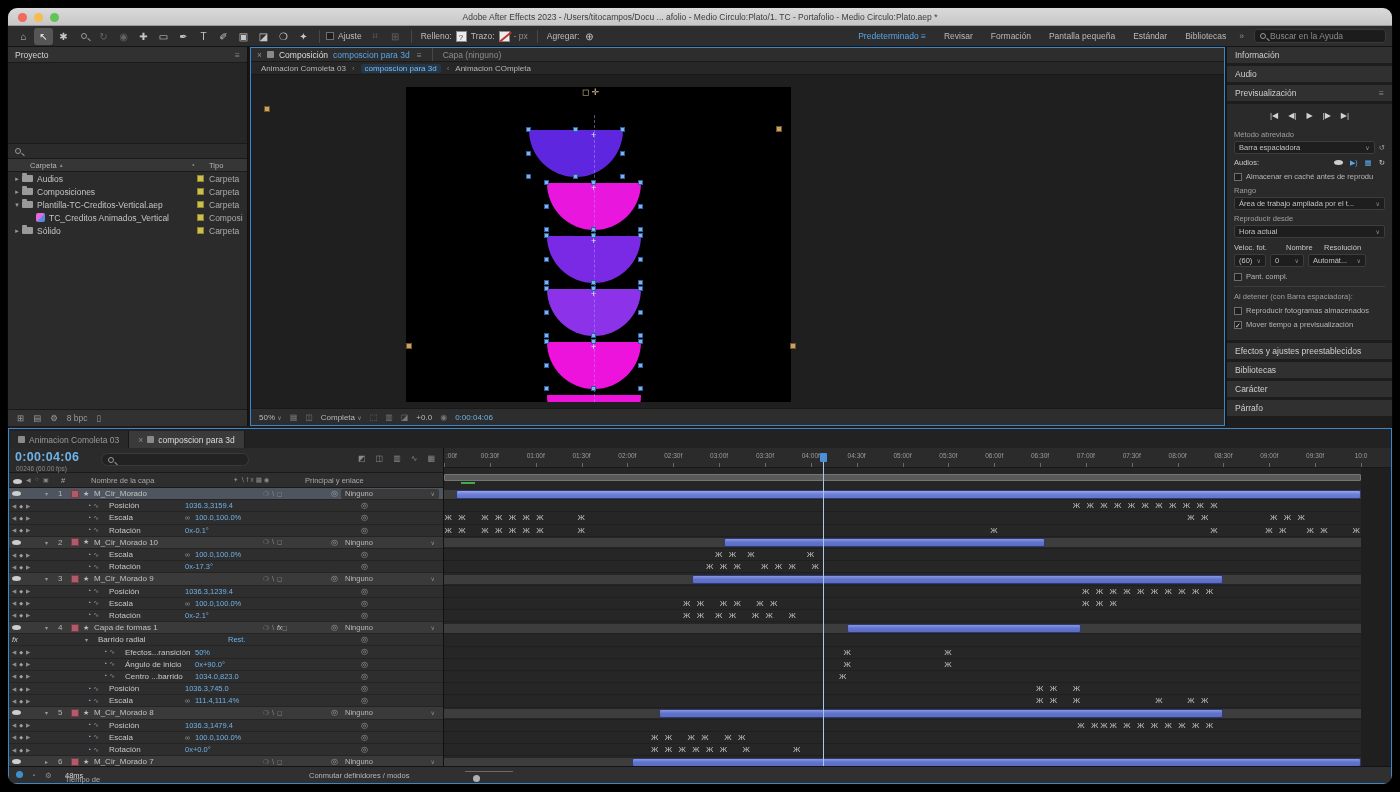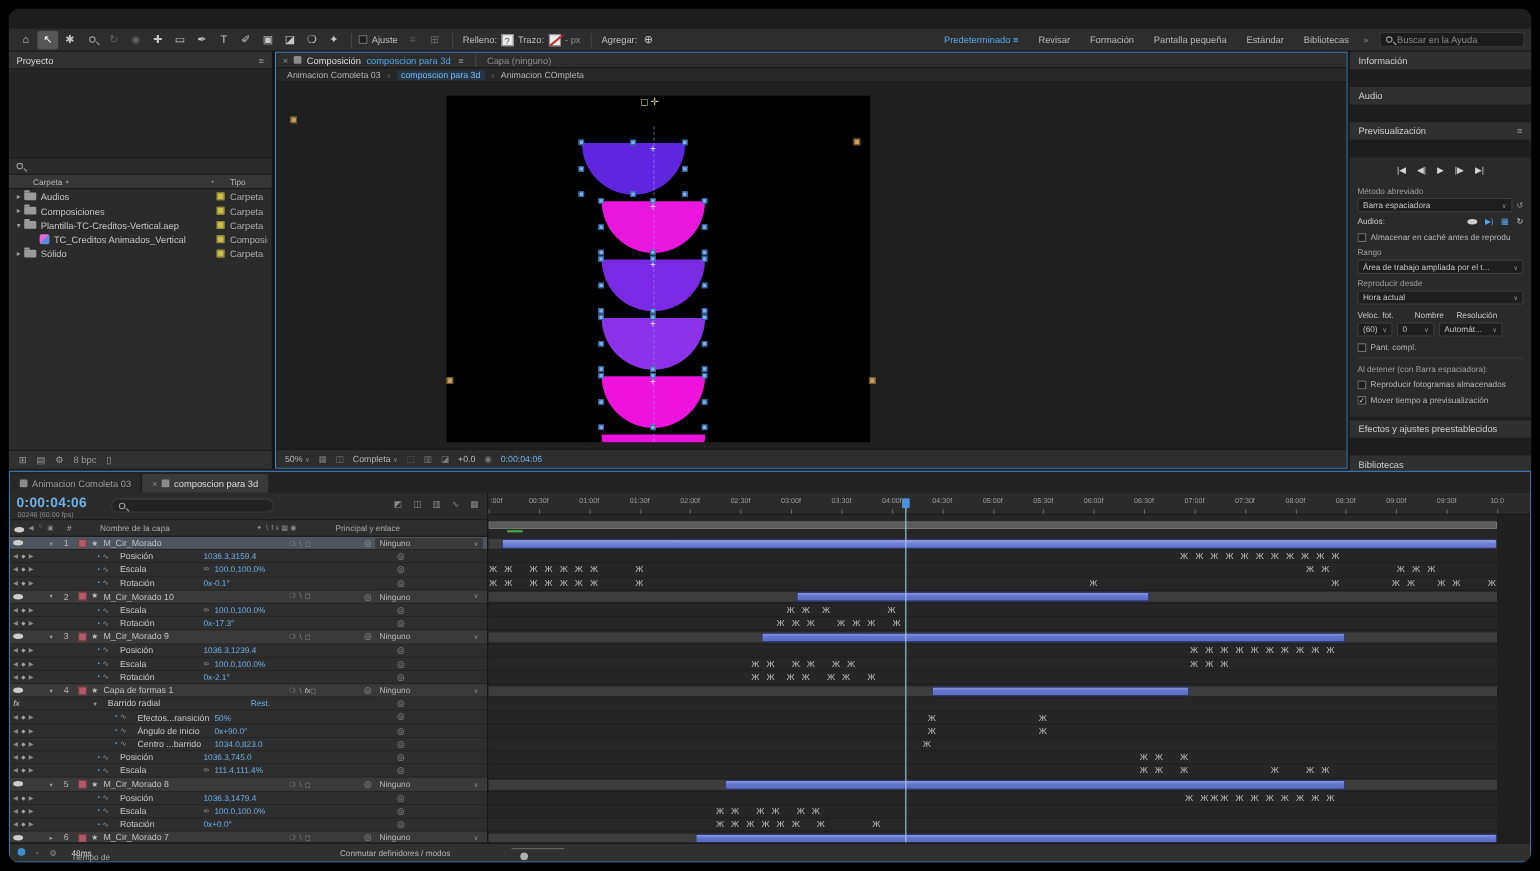"Adobe After Effects 2023 -" div.titlebar { html: none -> <div> <div> <span></span> <span></span> <span></span> </div> <div>Adobe After Effects 2023 - /Users/titocampos/Docu ... afolio - Medio Circulo:Plato/1. TC - Portafolio - Medio Circulo:Plato.aep *</div> </div> }
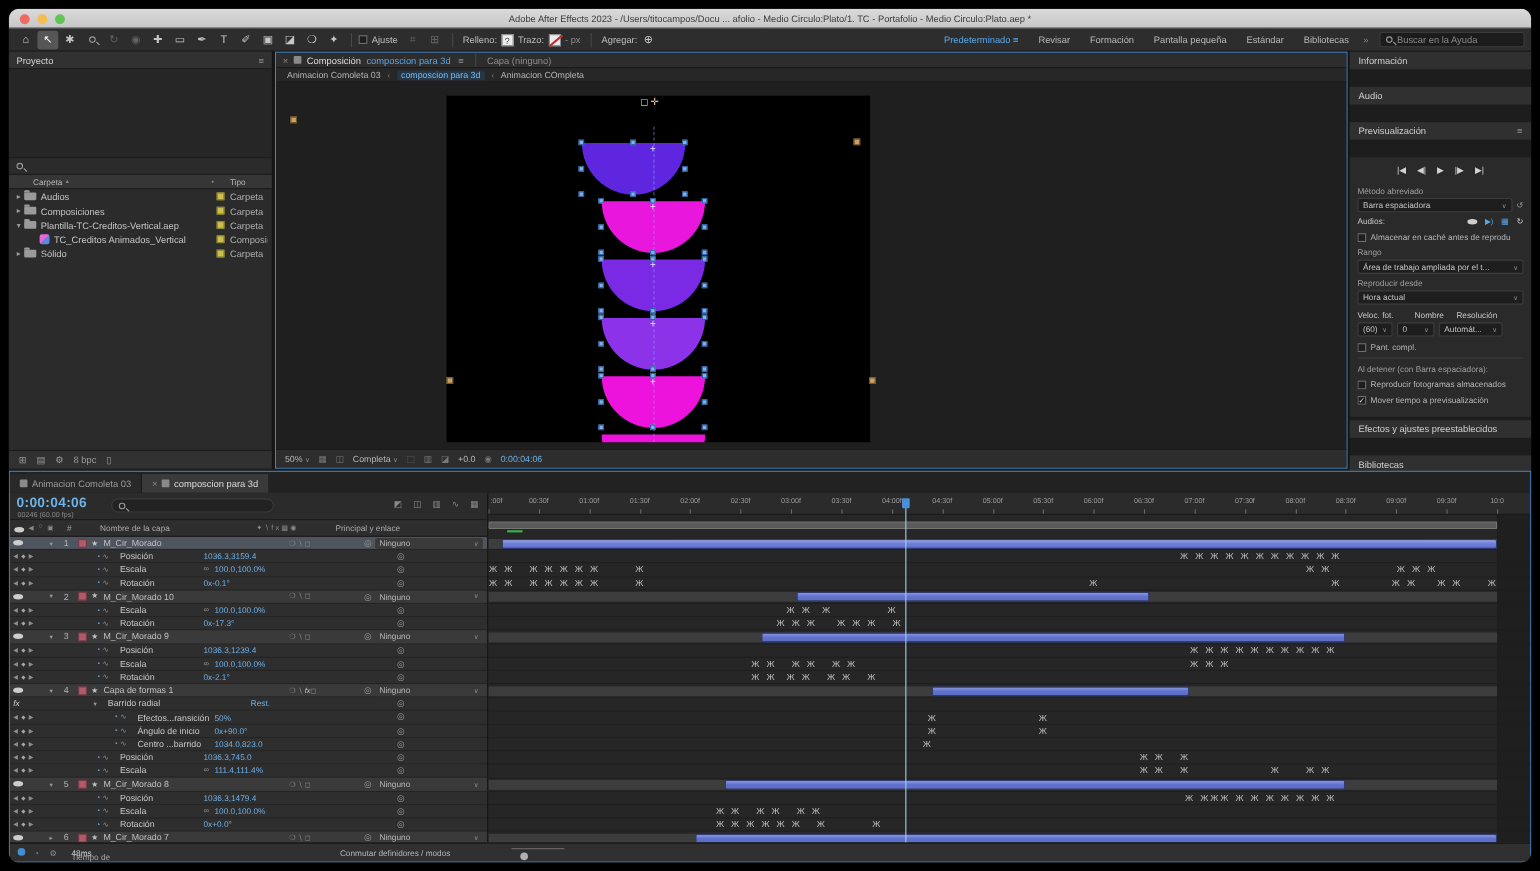"Información" .rp-head { margin-bottom: 16px -> 3px }
